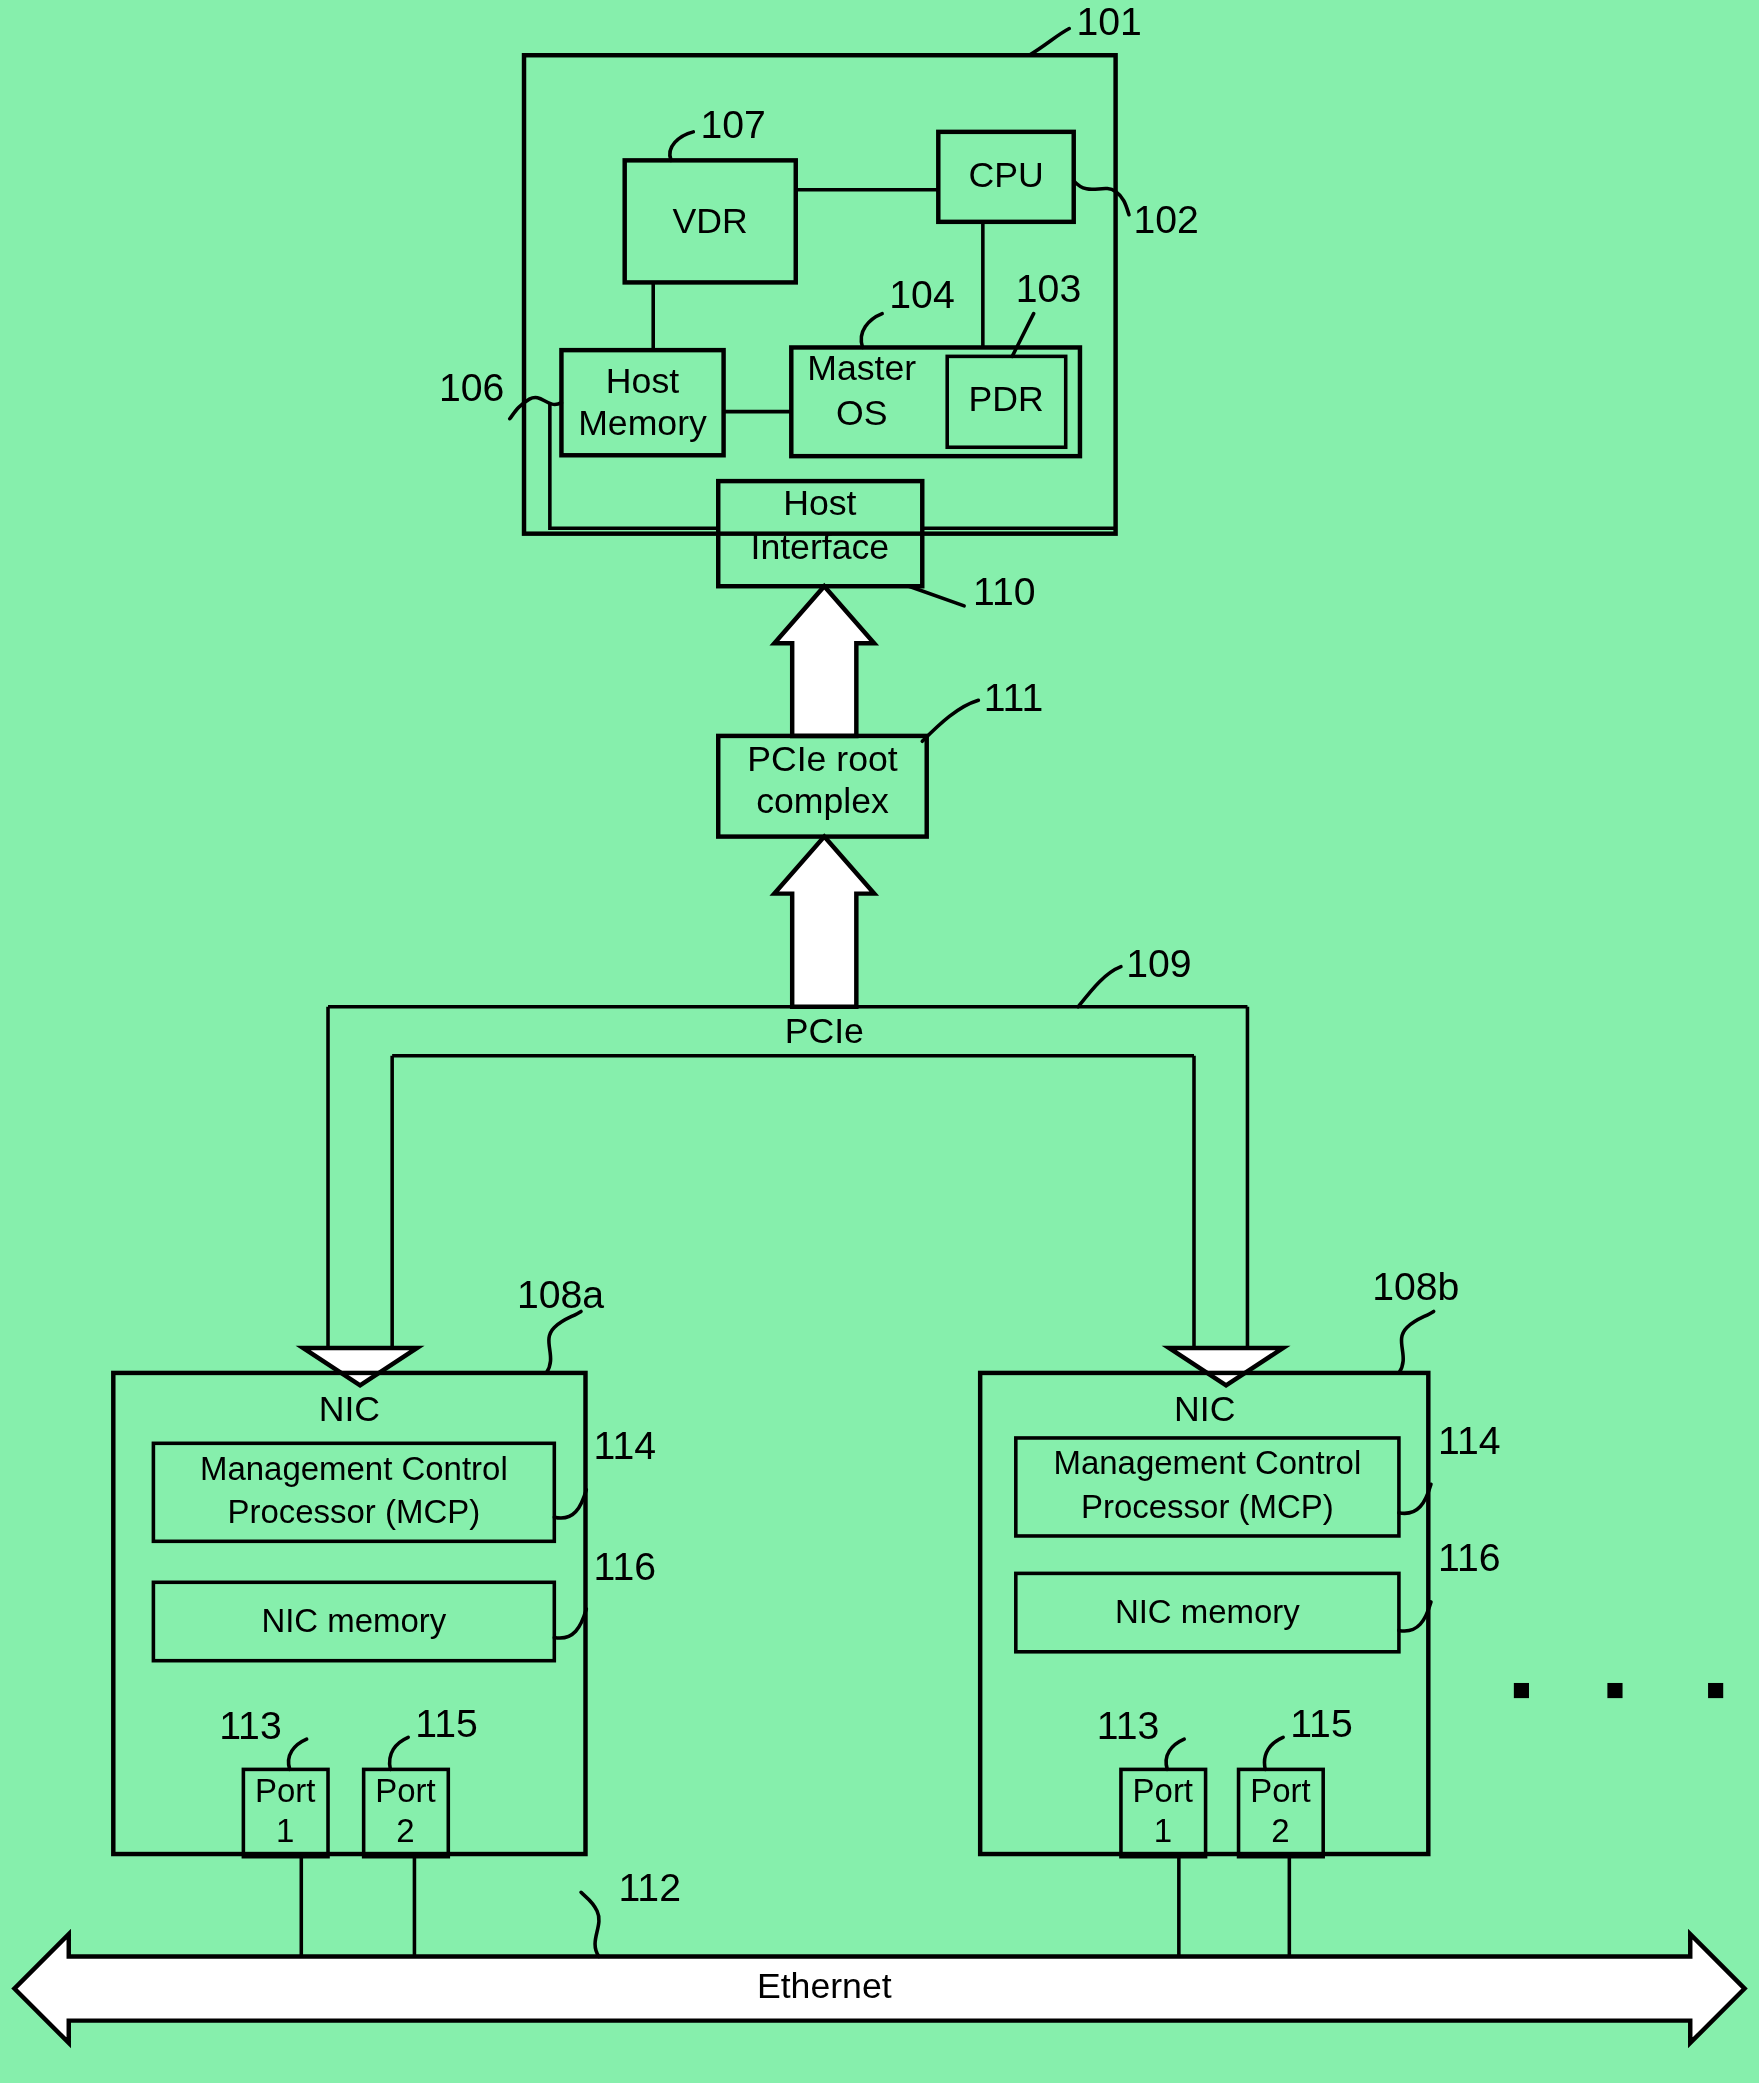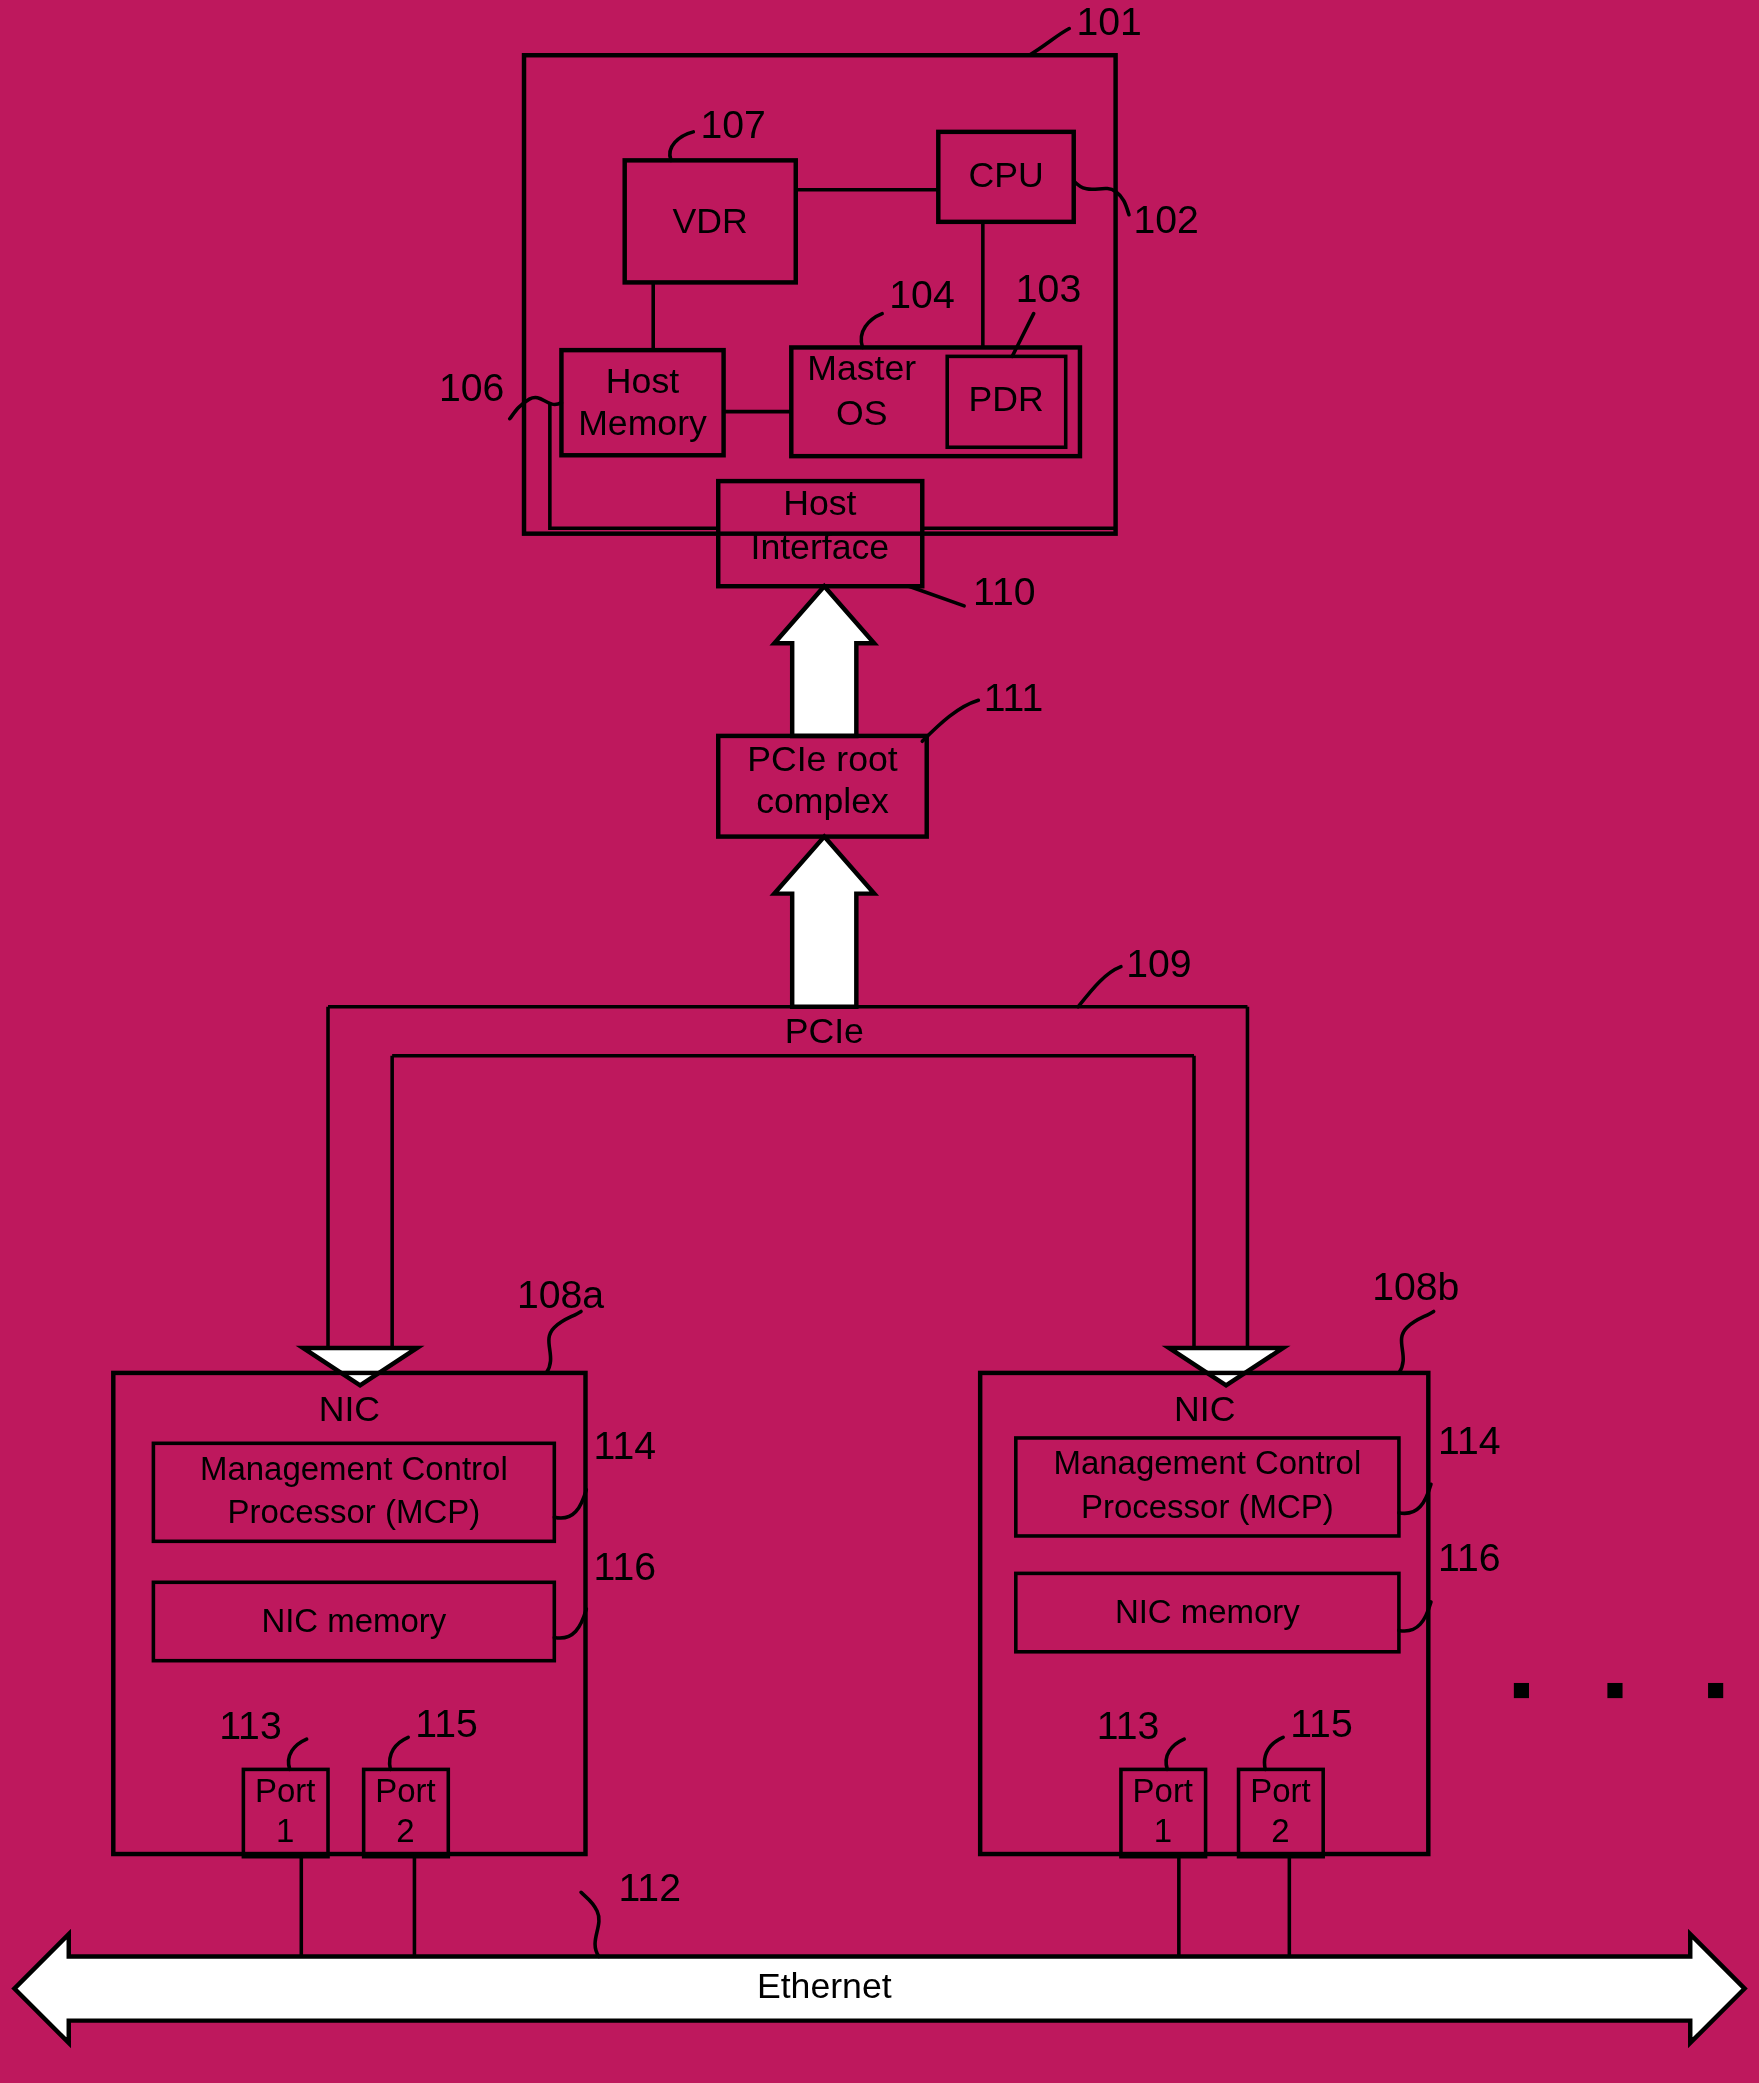"101" #figure-root { background: #be185d -> #86efac }
